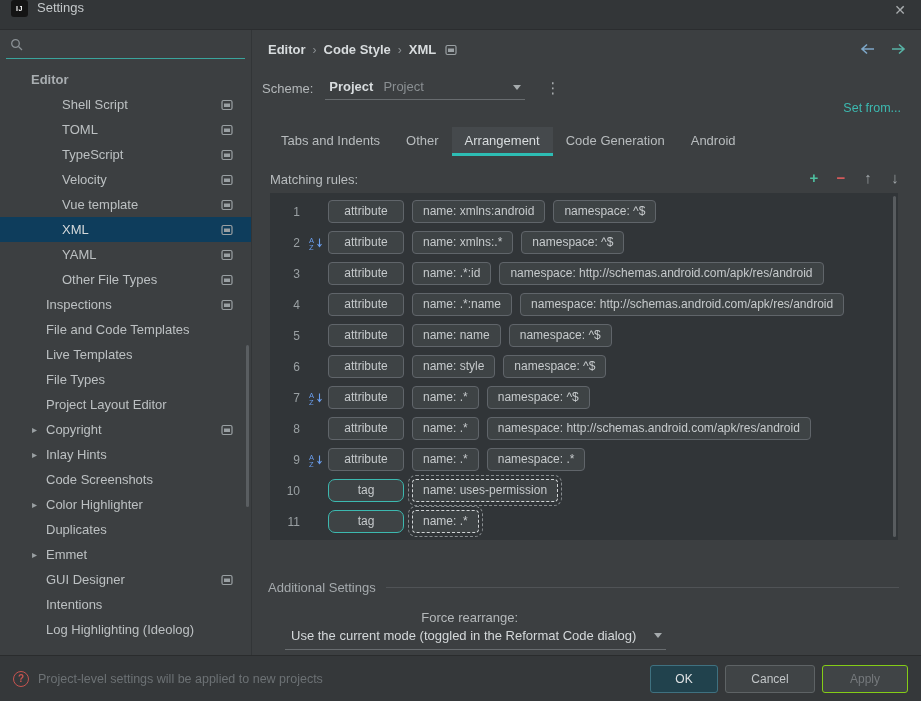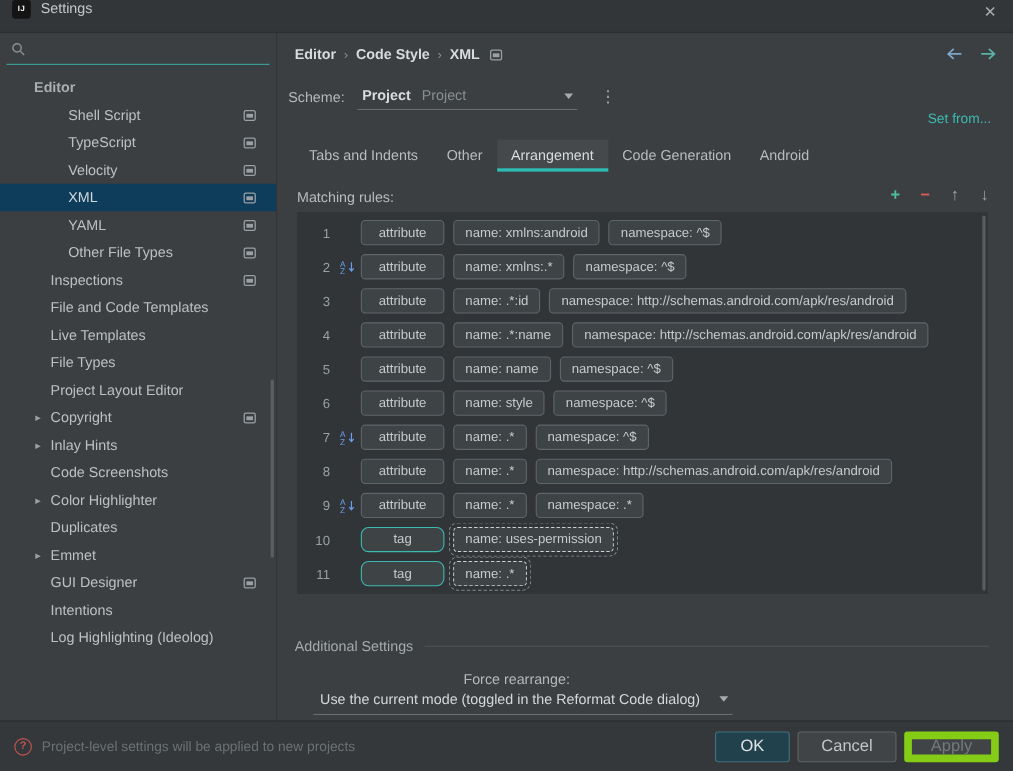"TOML" div.tree-item { html: none -> <div> <span>TOML</span> <span> <svg> <rect></rect> <rect></rect> </svg> </span> </div> }
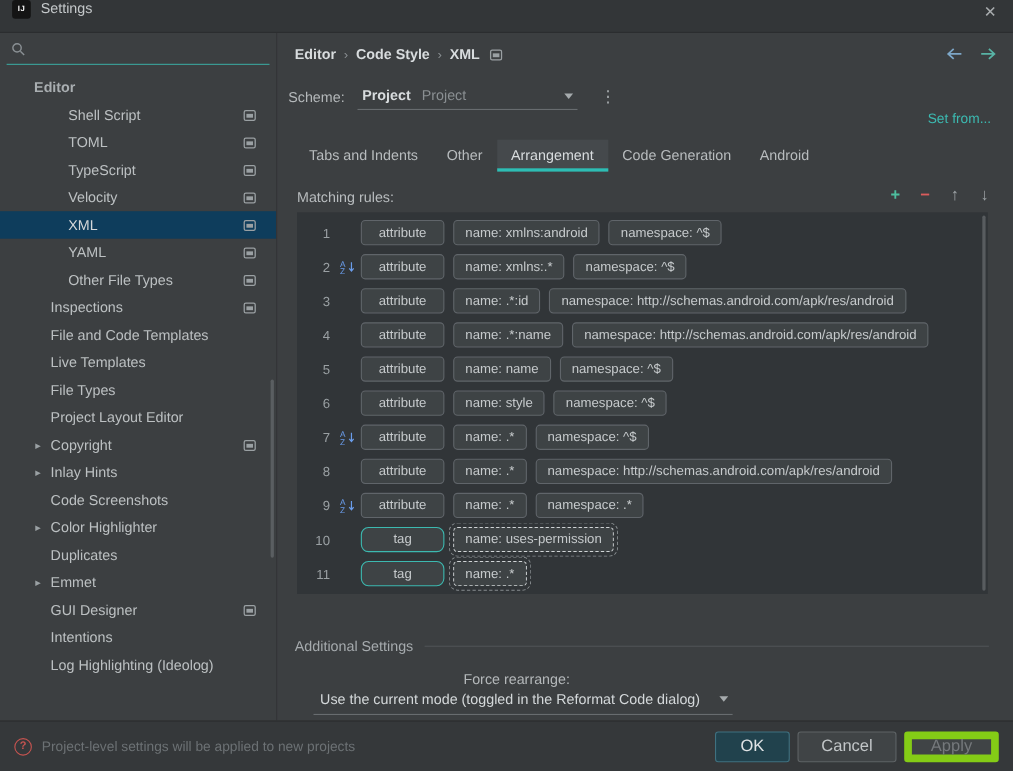"Vue template" div.tree-item { html: none -> <div> <span>Vue template</span> <span> <svg> <rect></rect> <rect></rect> </svg> </span> </div> }
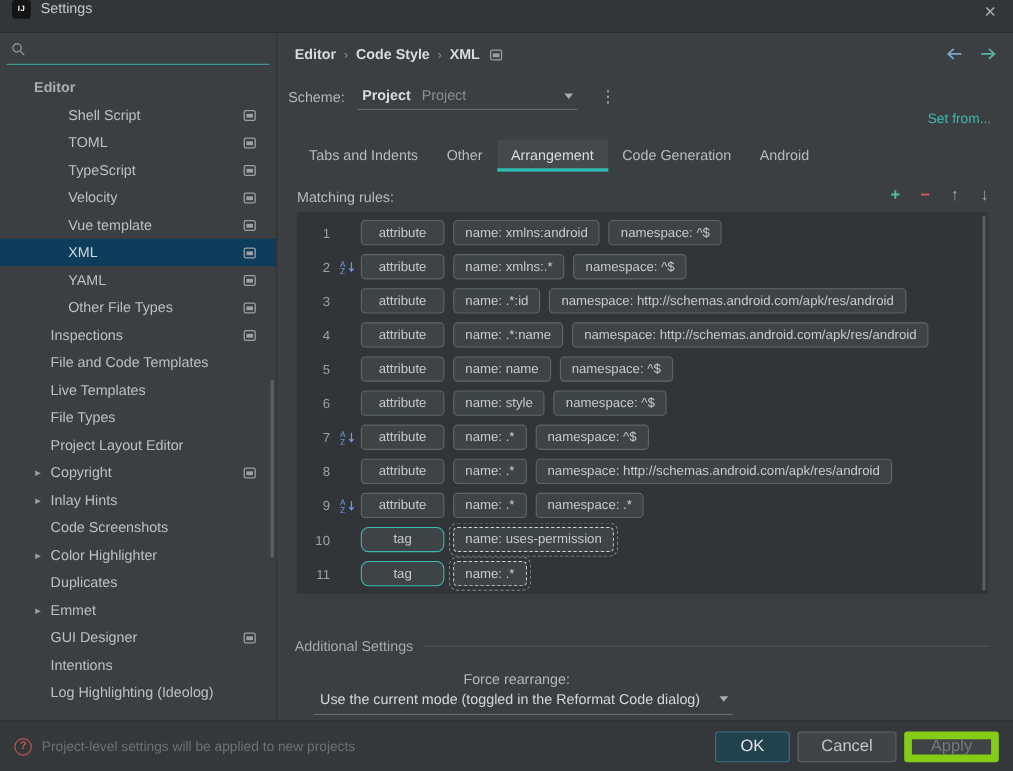"OK" .btn { font-size: 15px -> 12px }
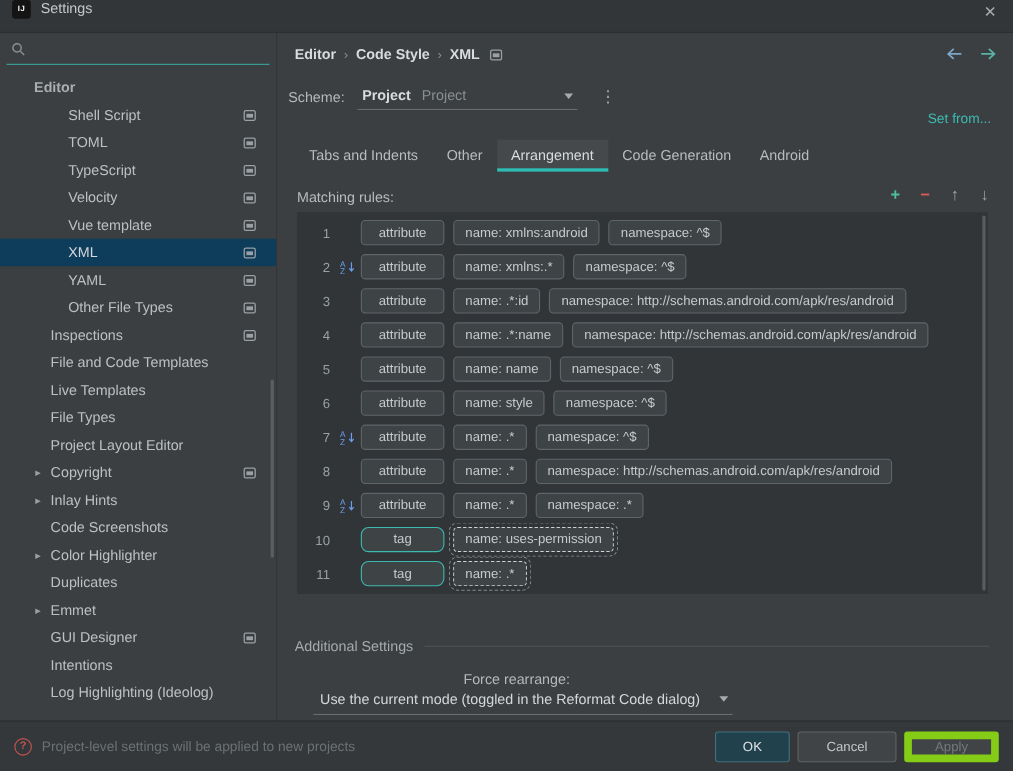"Apply" .btn-apply { border: 7px solid #84cc16 -> 1px solid #84cc16 }
